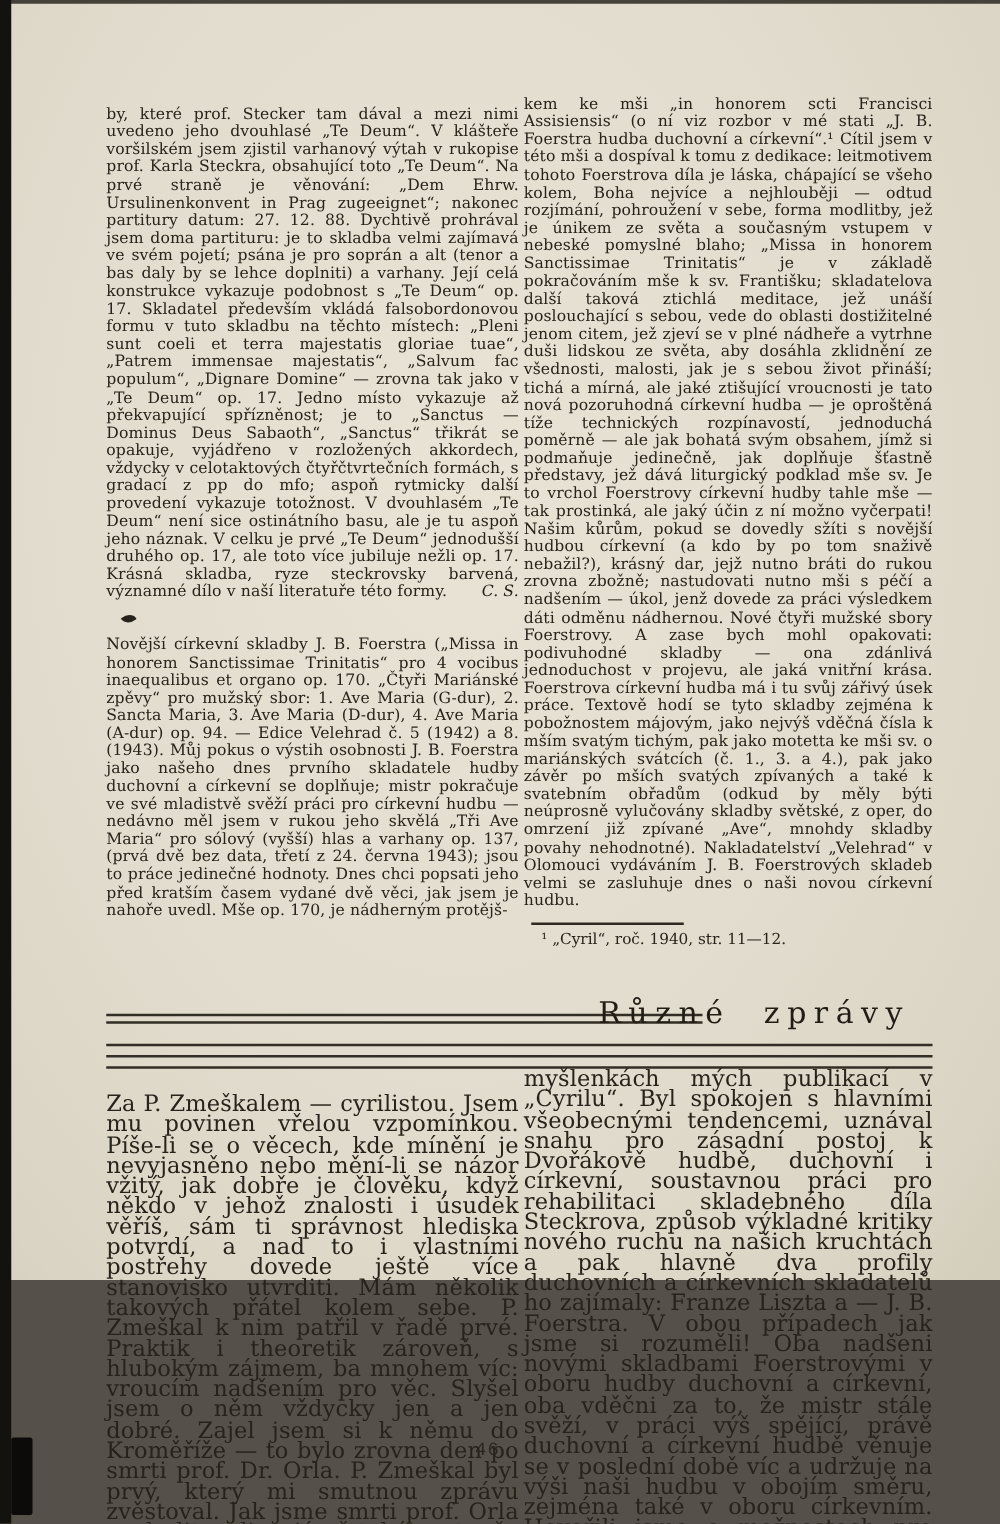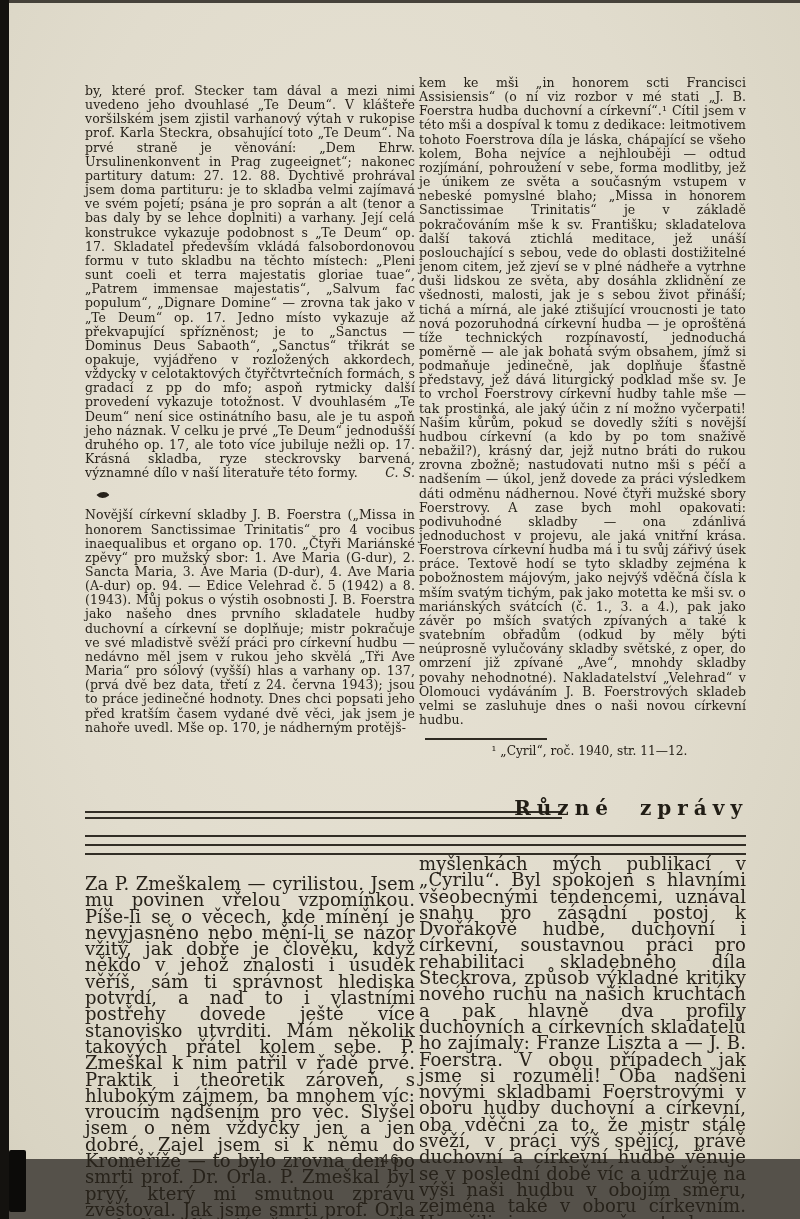"by, které prof. Stecker tam" #paper { height: 1159px -> 1024px }
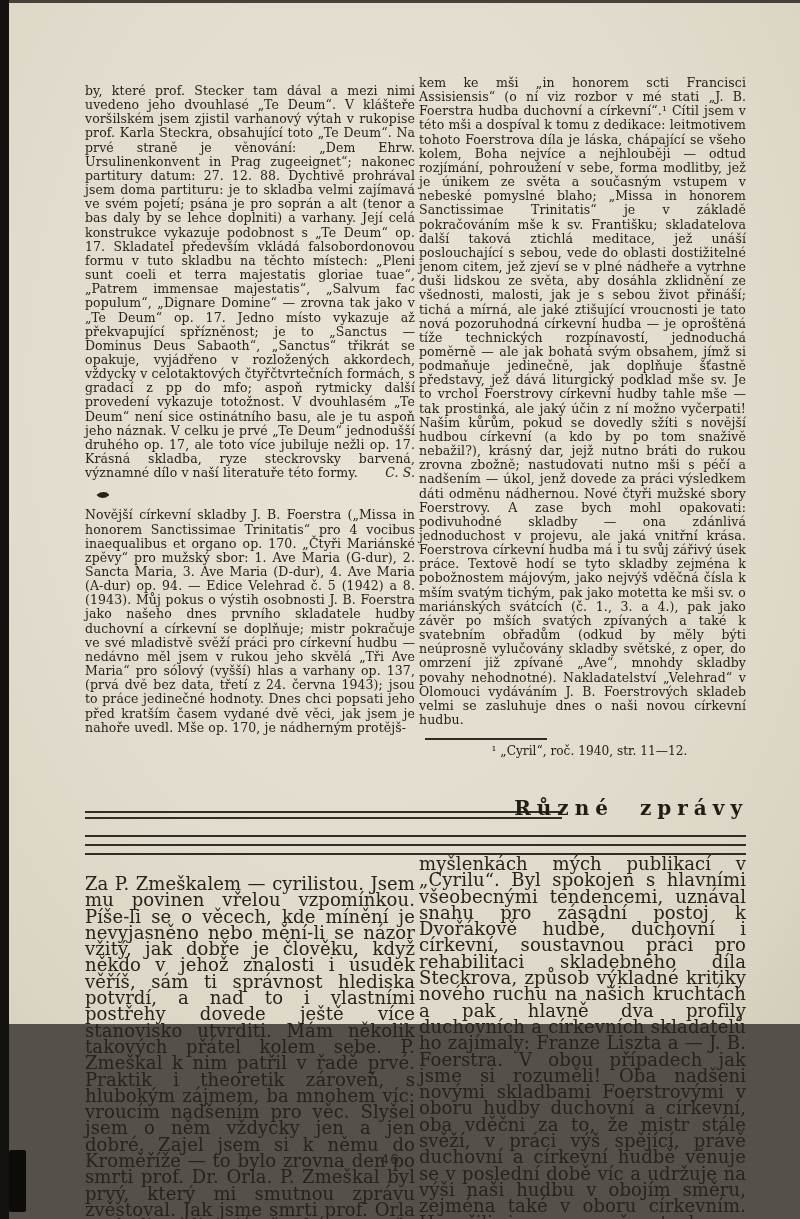"¹ „Cyril“, roč. 1940, str." #footnote-text { text-align: center -> left }
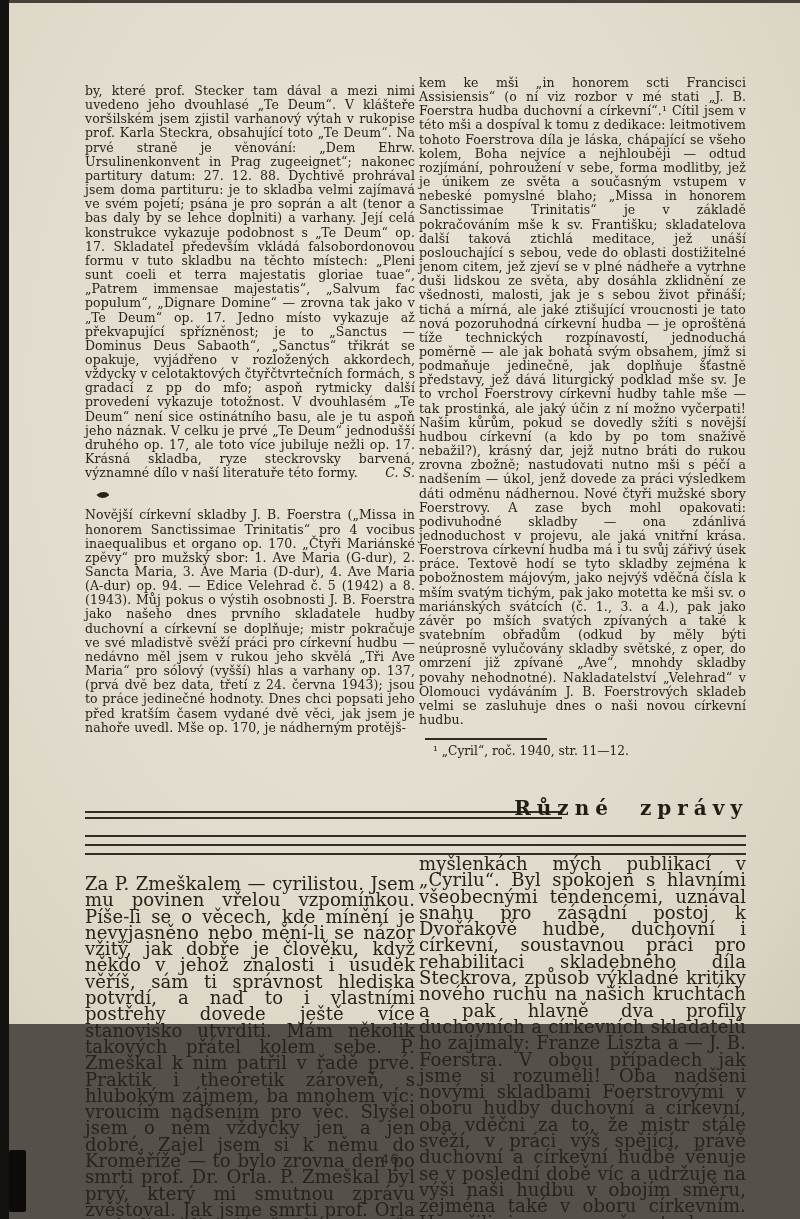"Různé zprávy" #news-header { font-size: 20px -> 24px; font-weight: bold -> normal; right: 52px -> 72px }
